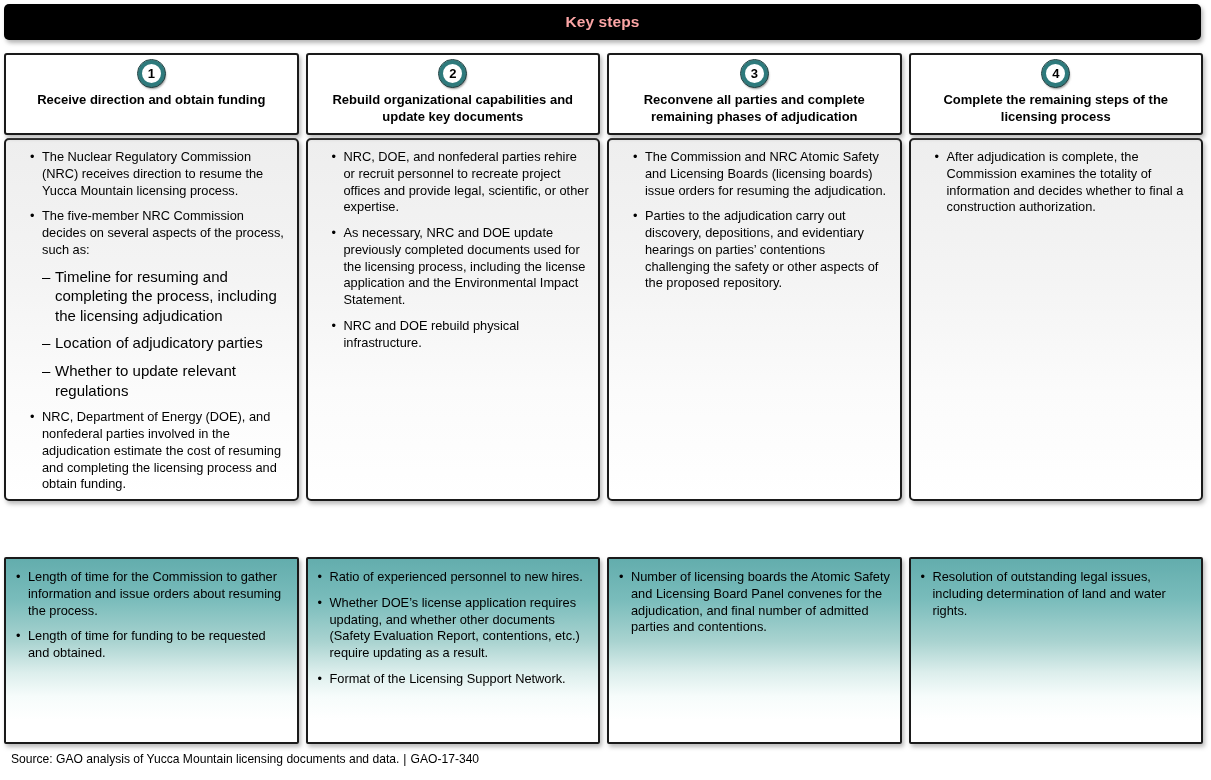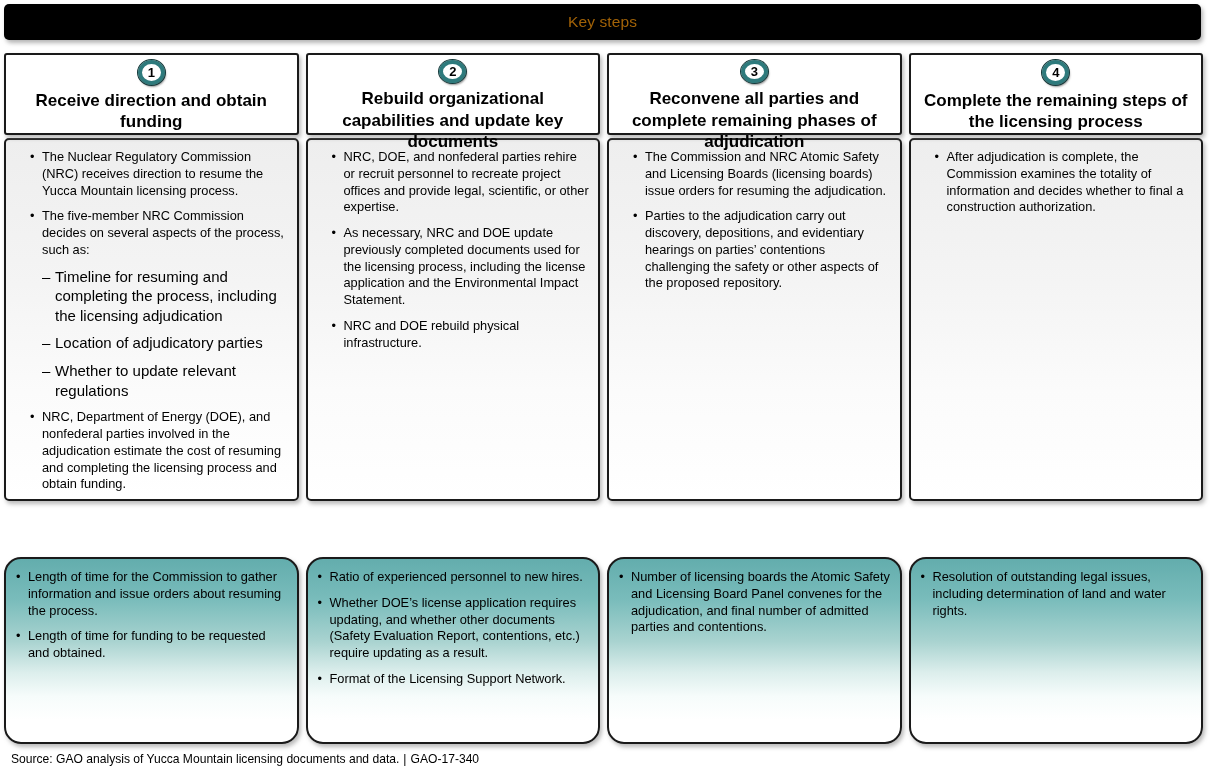"Key steps" .banner-title { color: #a16207 -> #fca5a5; font-weight: normal -> bold }
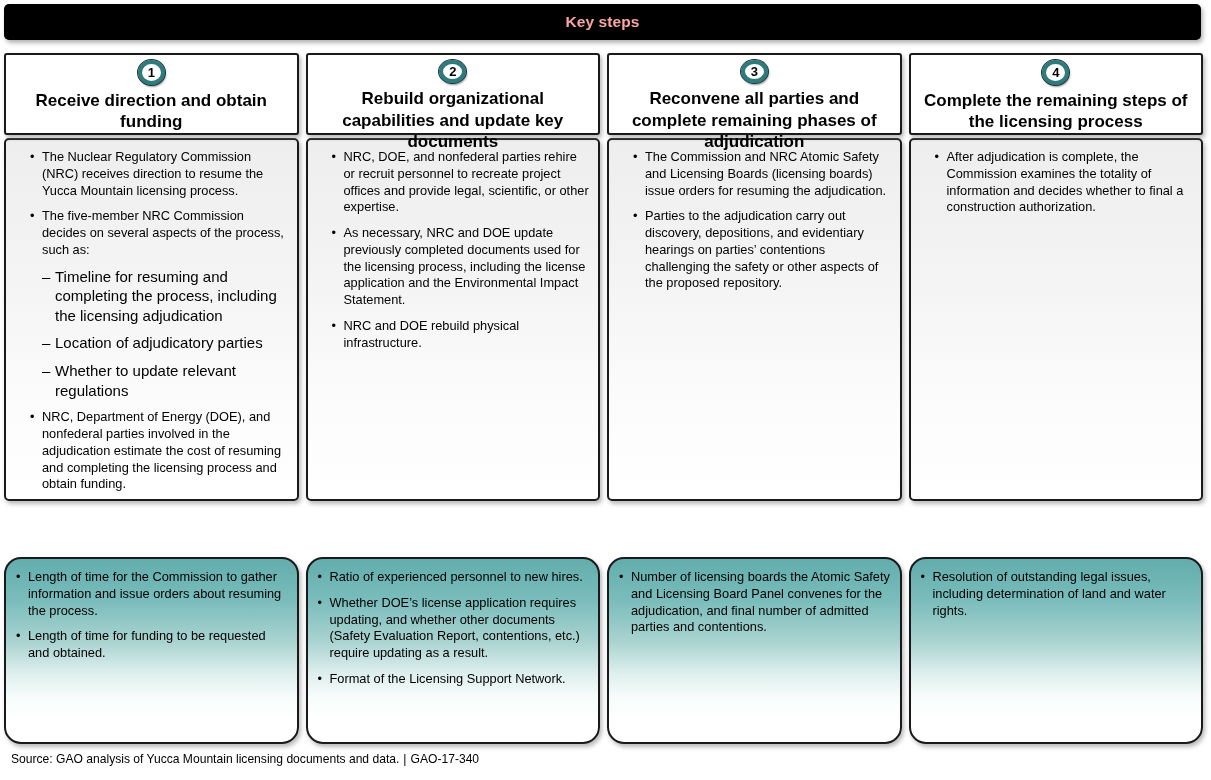"Receive direction and obtain funding" .step-title { font-size: 17px -> 13px }
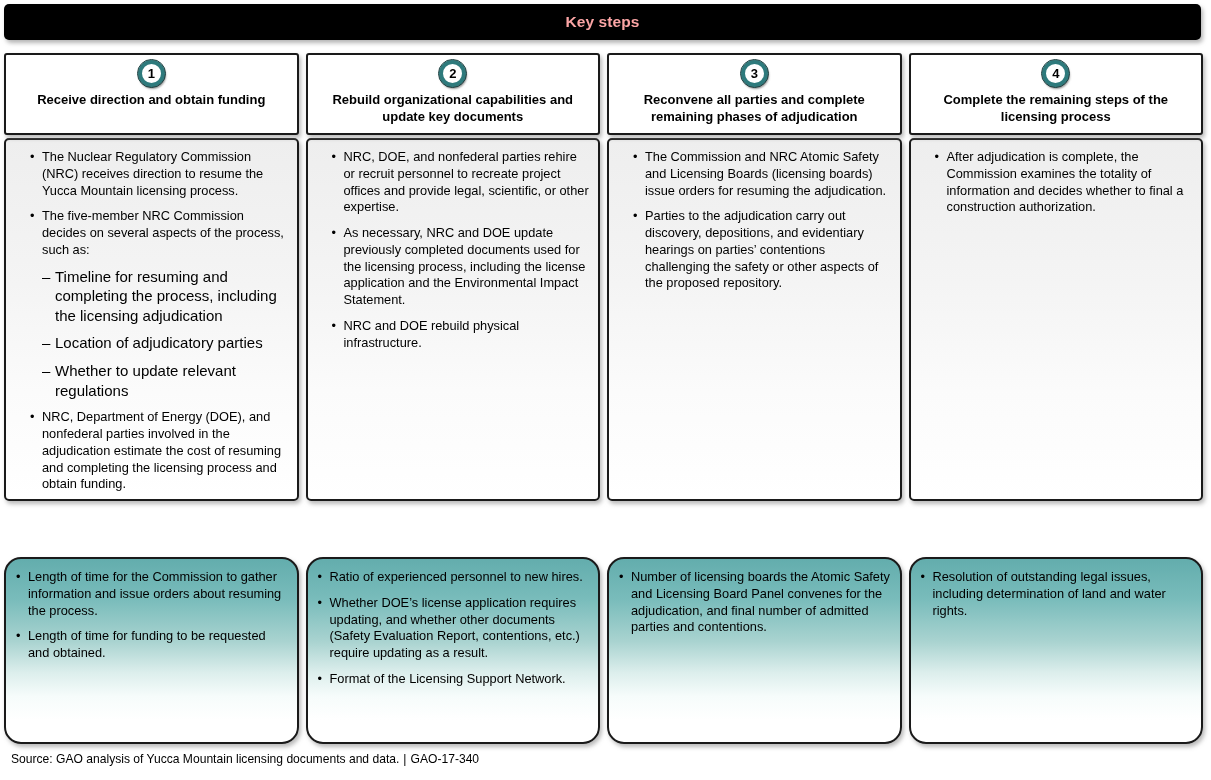"Length of time for the" .factor-box { border-radius: 17px -> 2px }
